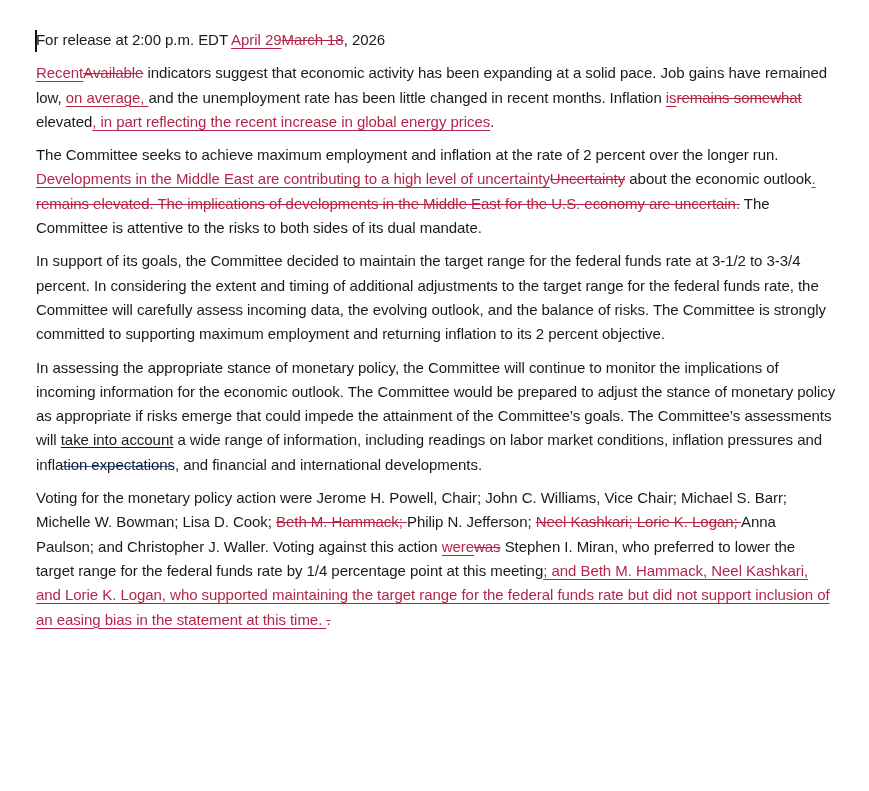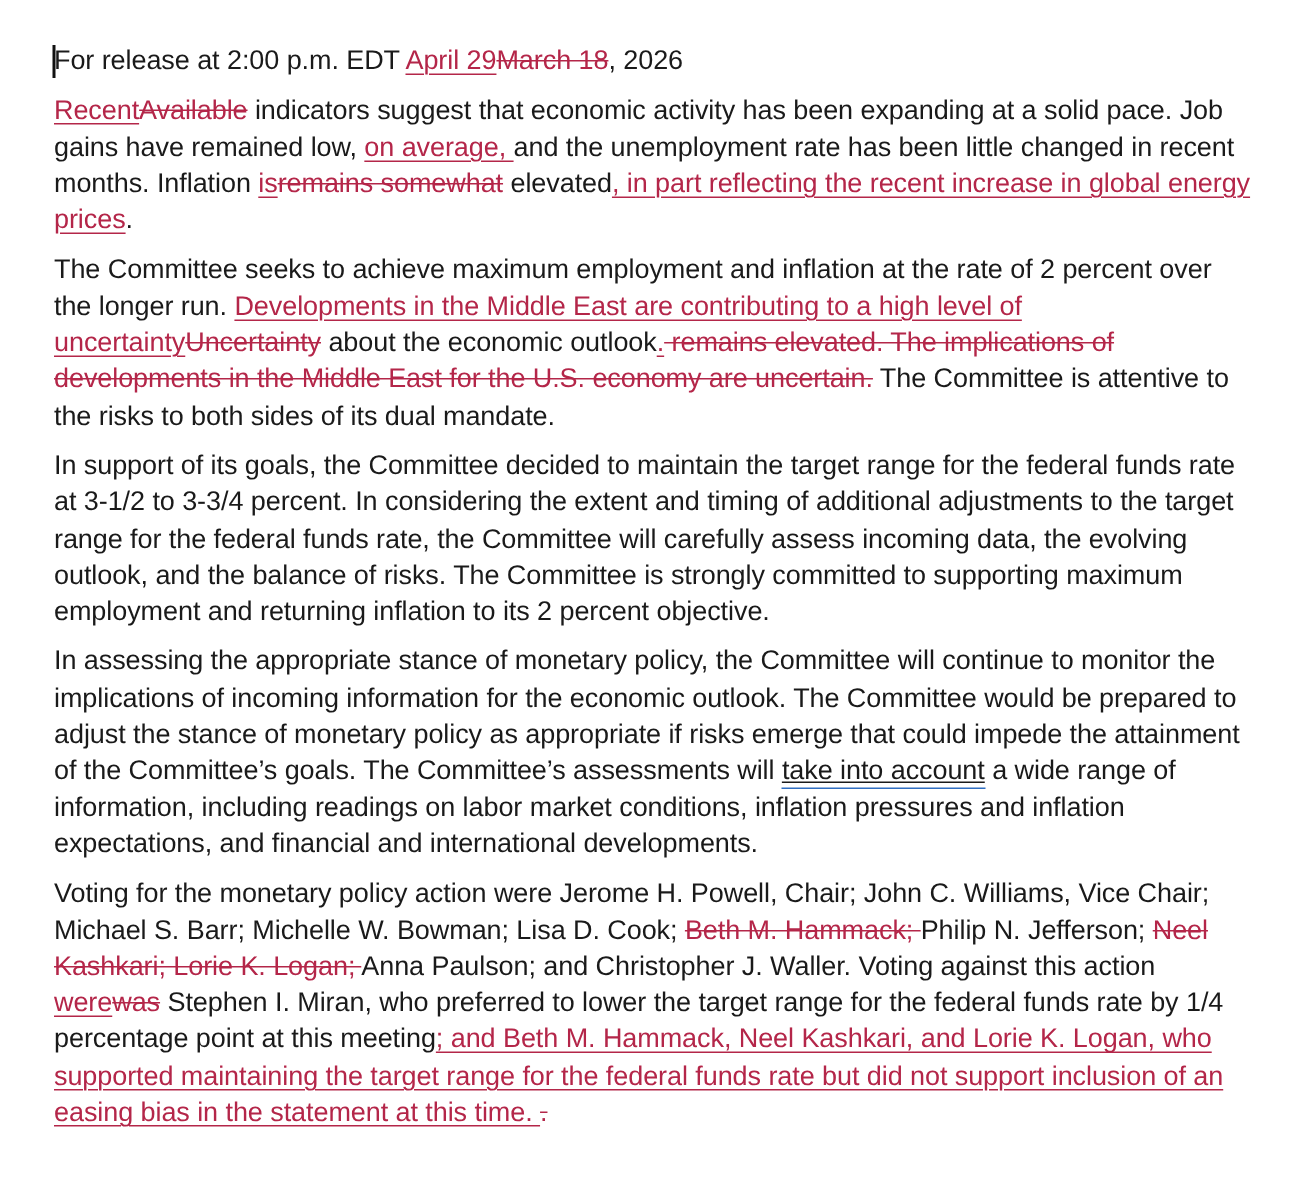"For release at 2:00 p.m." .doc-page { font-size: 18px -> 15px }
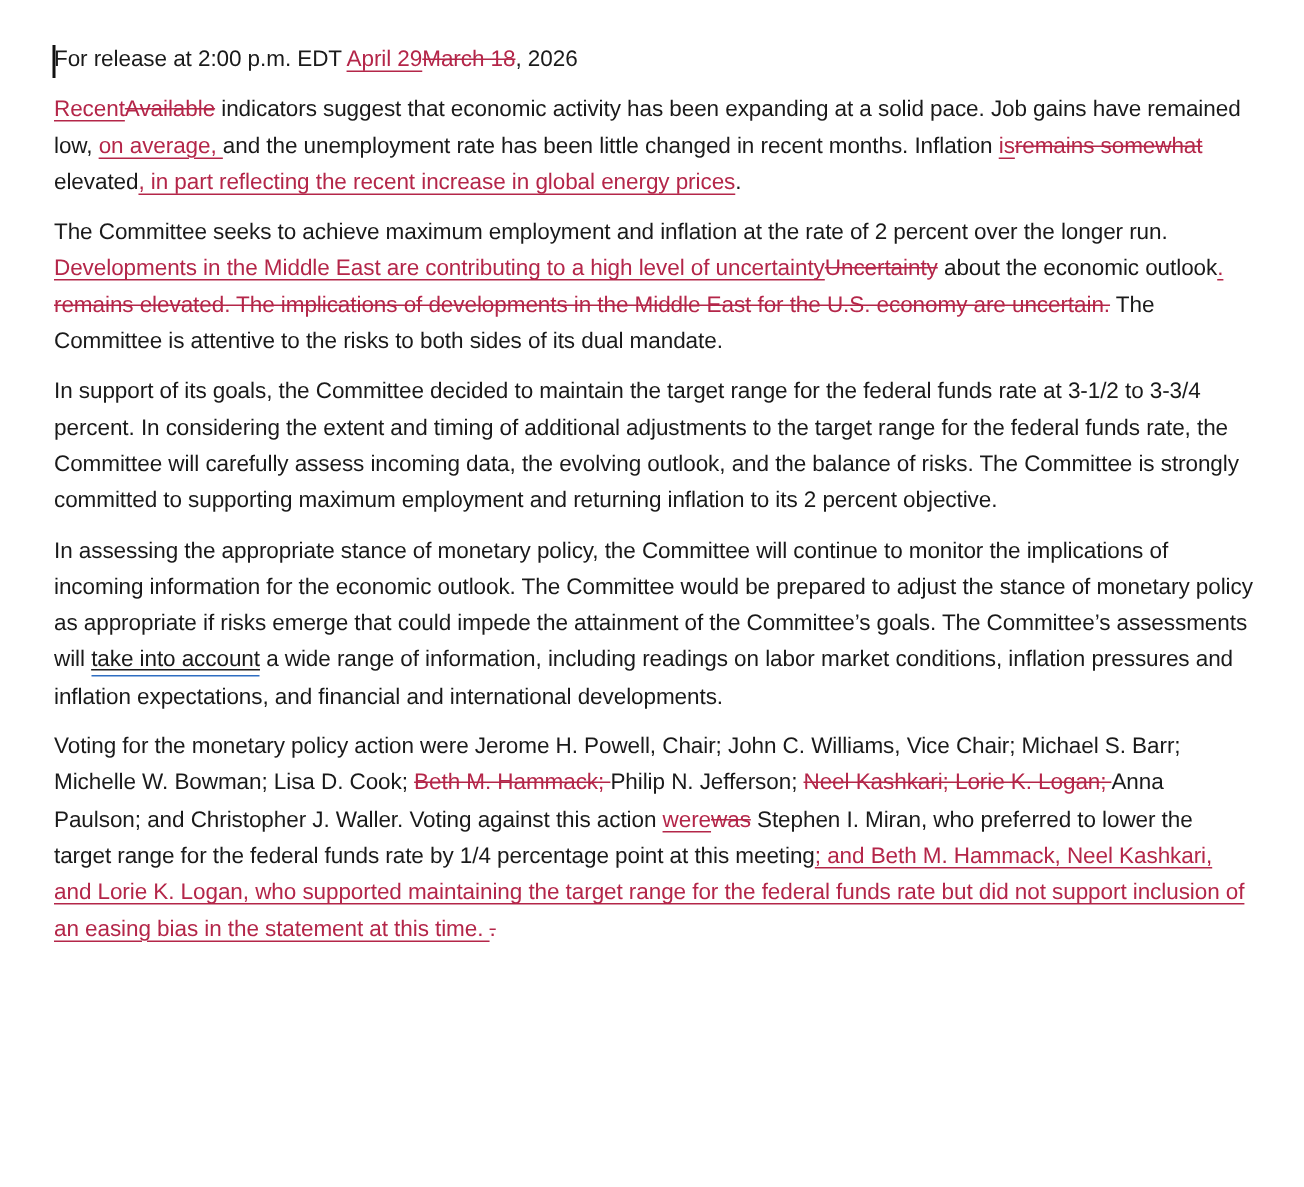"take into account" .run-fmt { padding-bottom: 2px -> 18px }
